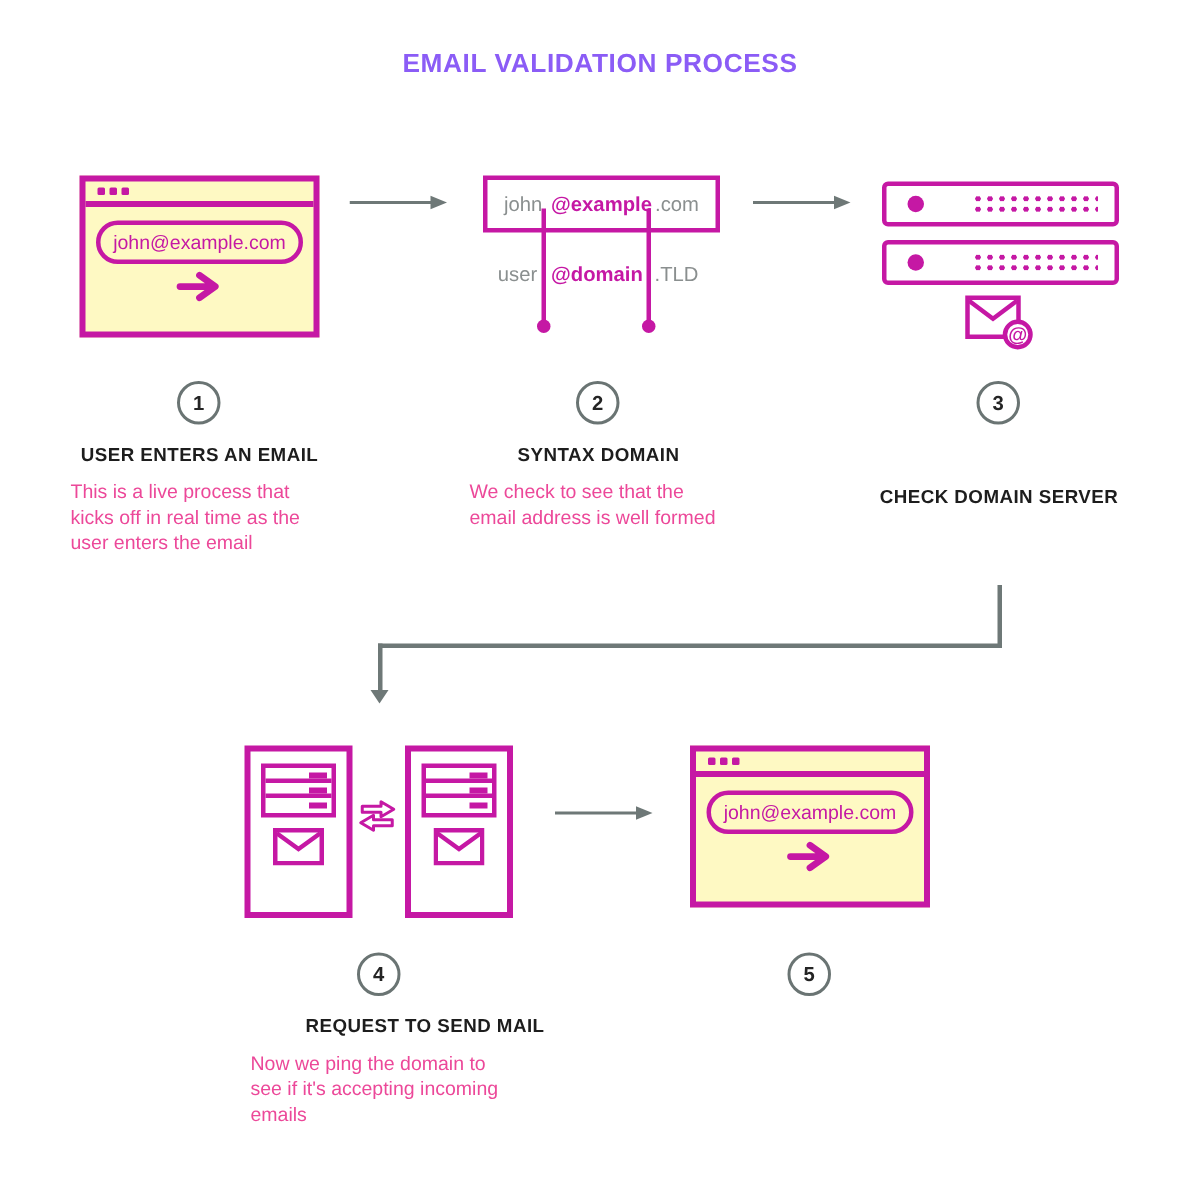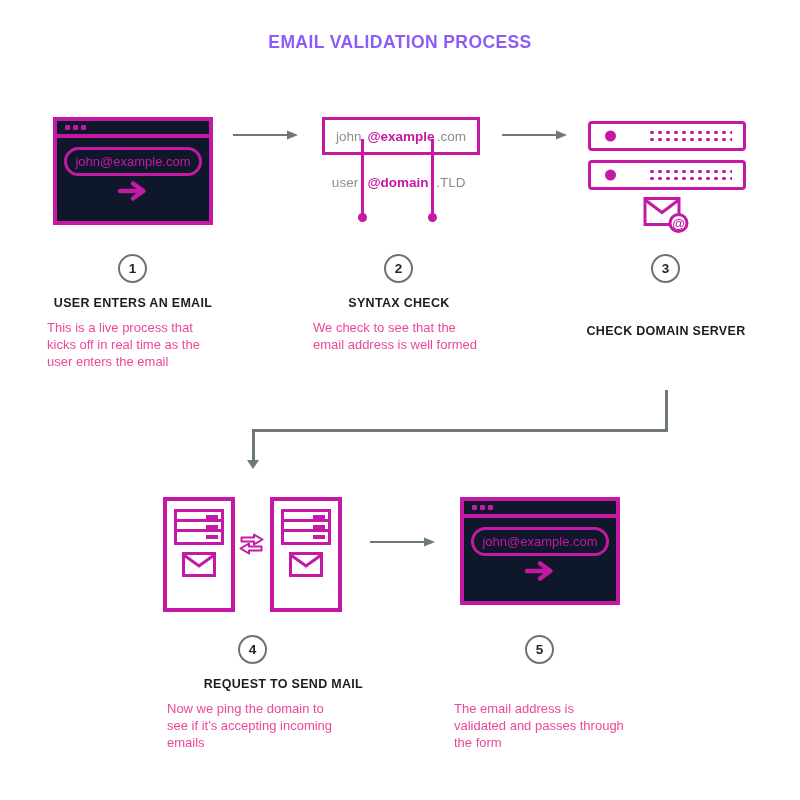"john@example.com" .browser { background: #0f172a -> #fef9c3 }
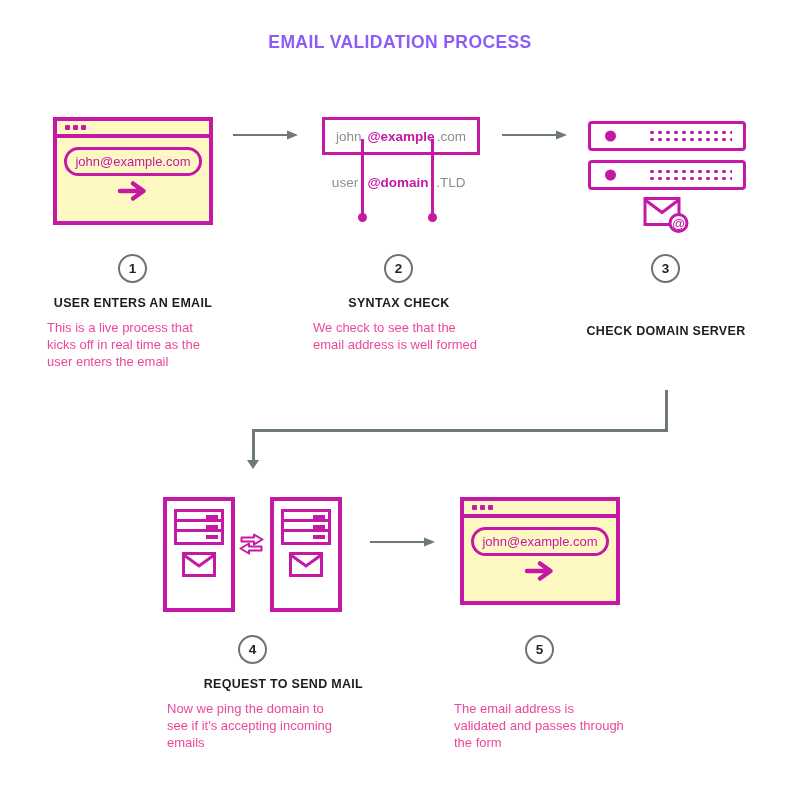"SYNTAX CHECK" div.stept { text: CHECK -> DOMAIN }
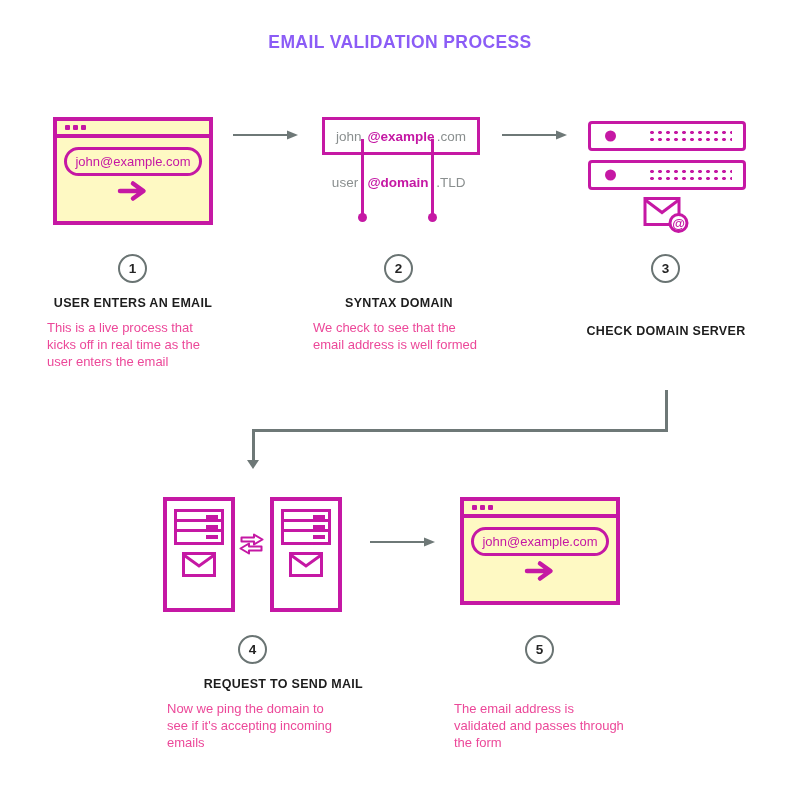"The email address is validated" div.stepd { html: <div>The email address is validated and passes through the form</div> -> none }
